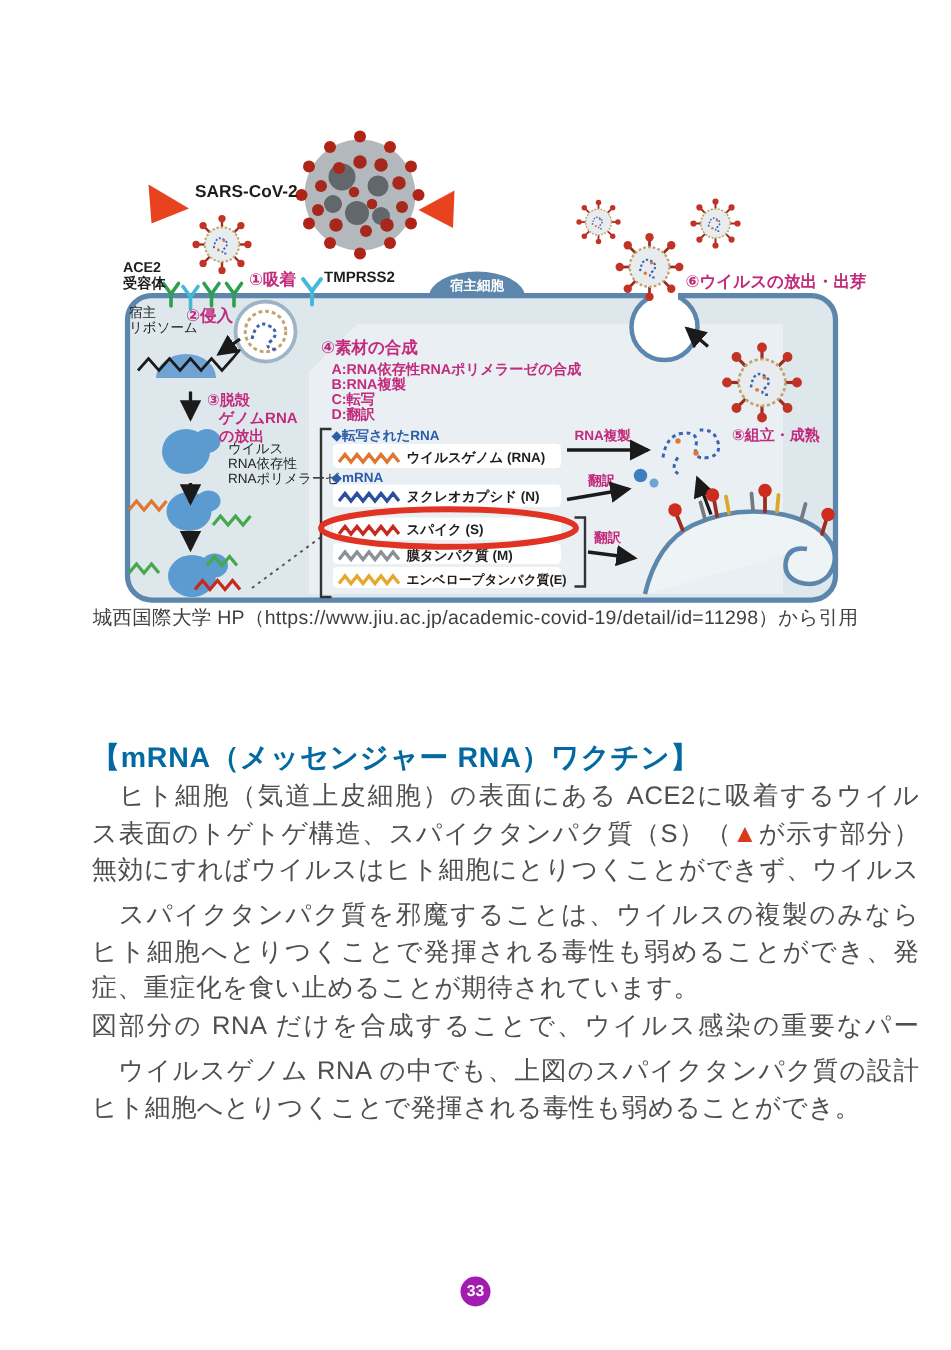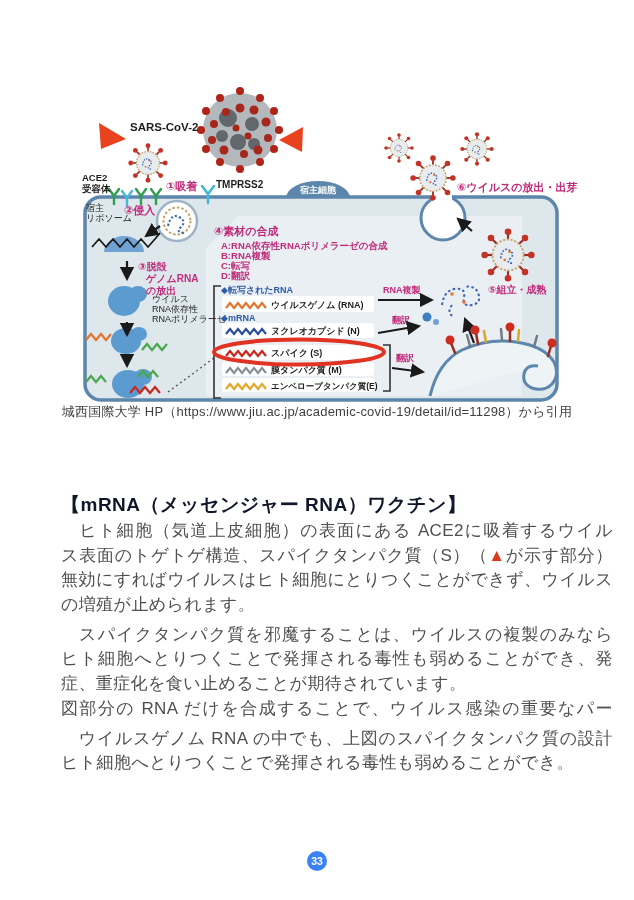"【mRNA（メッセンジャー RNA）ワクチン】" #heading { color: #0f172a -> #0369a1 }
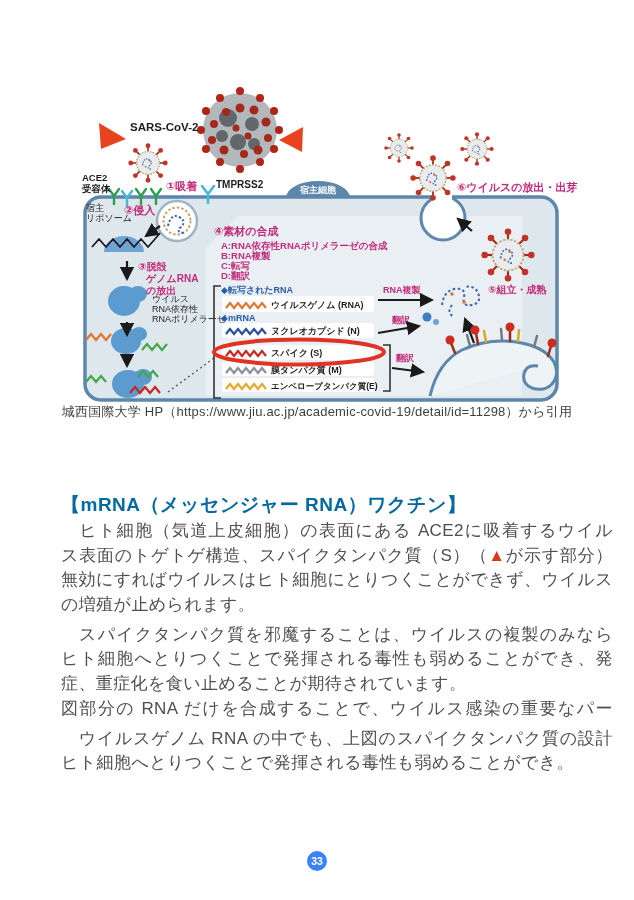"の増殖が止められます。" div.ln { html: <div>の増殖が止められます。</div> -> none }
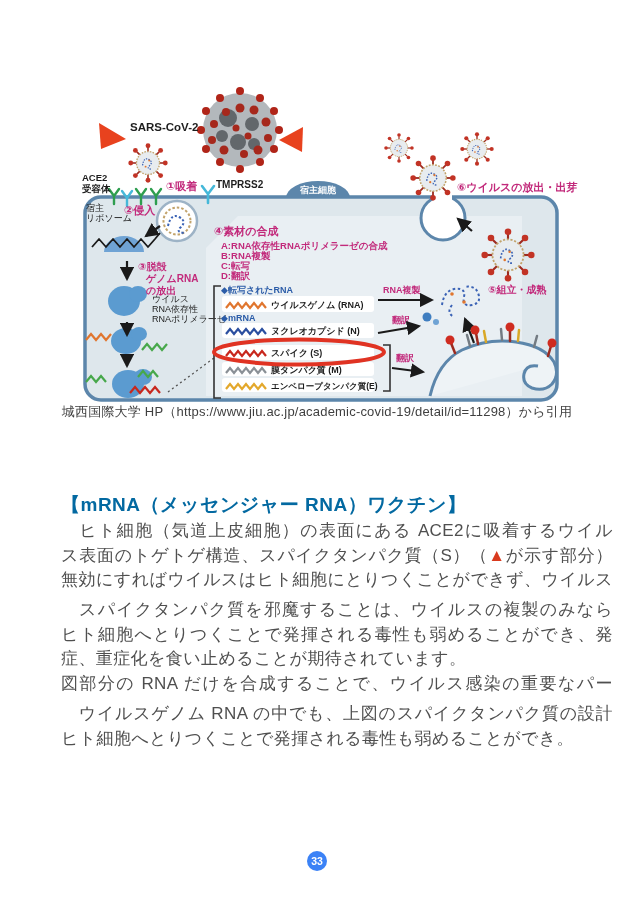"33" #pageno { background: #3b82f6 -> #a21caf }
